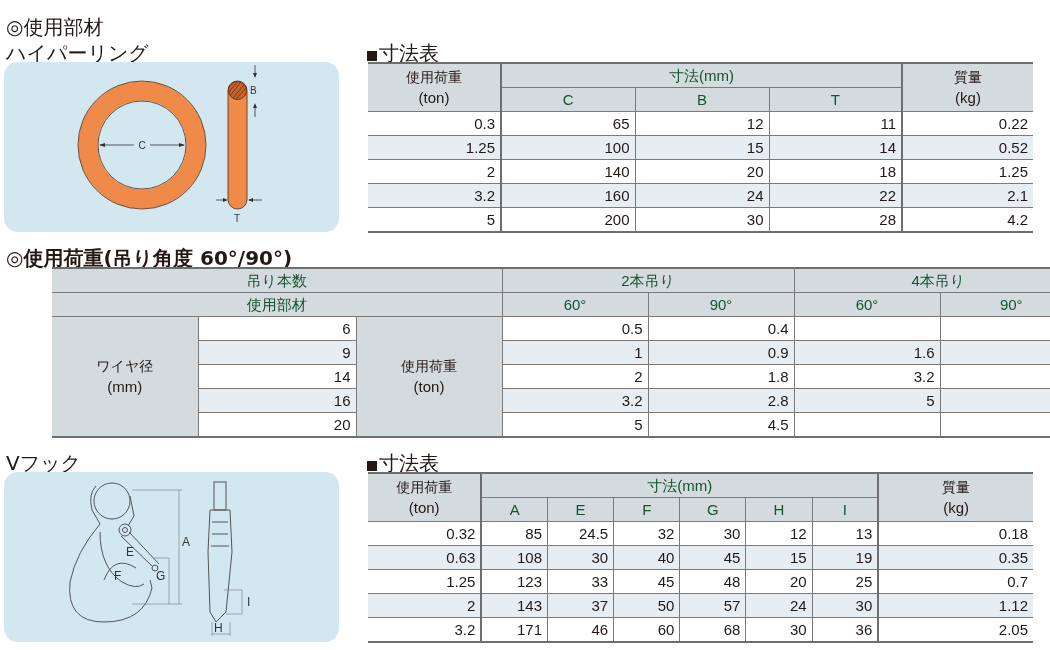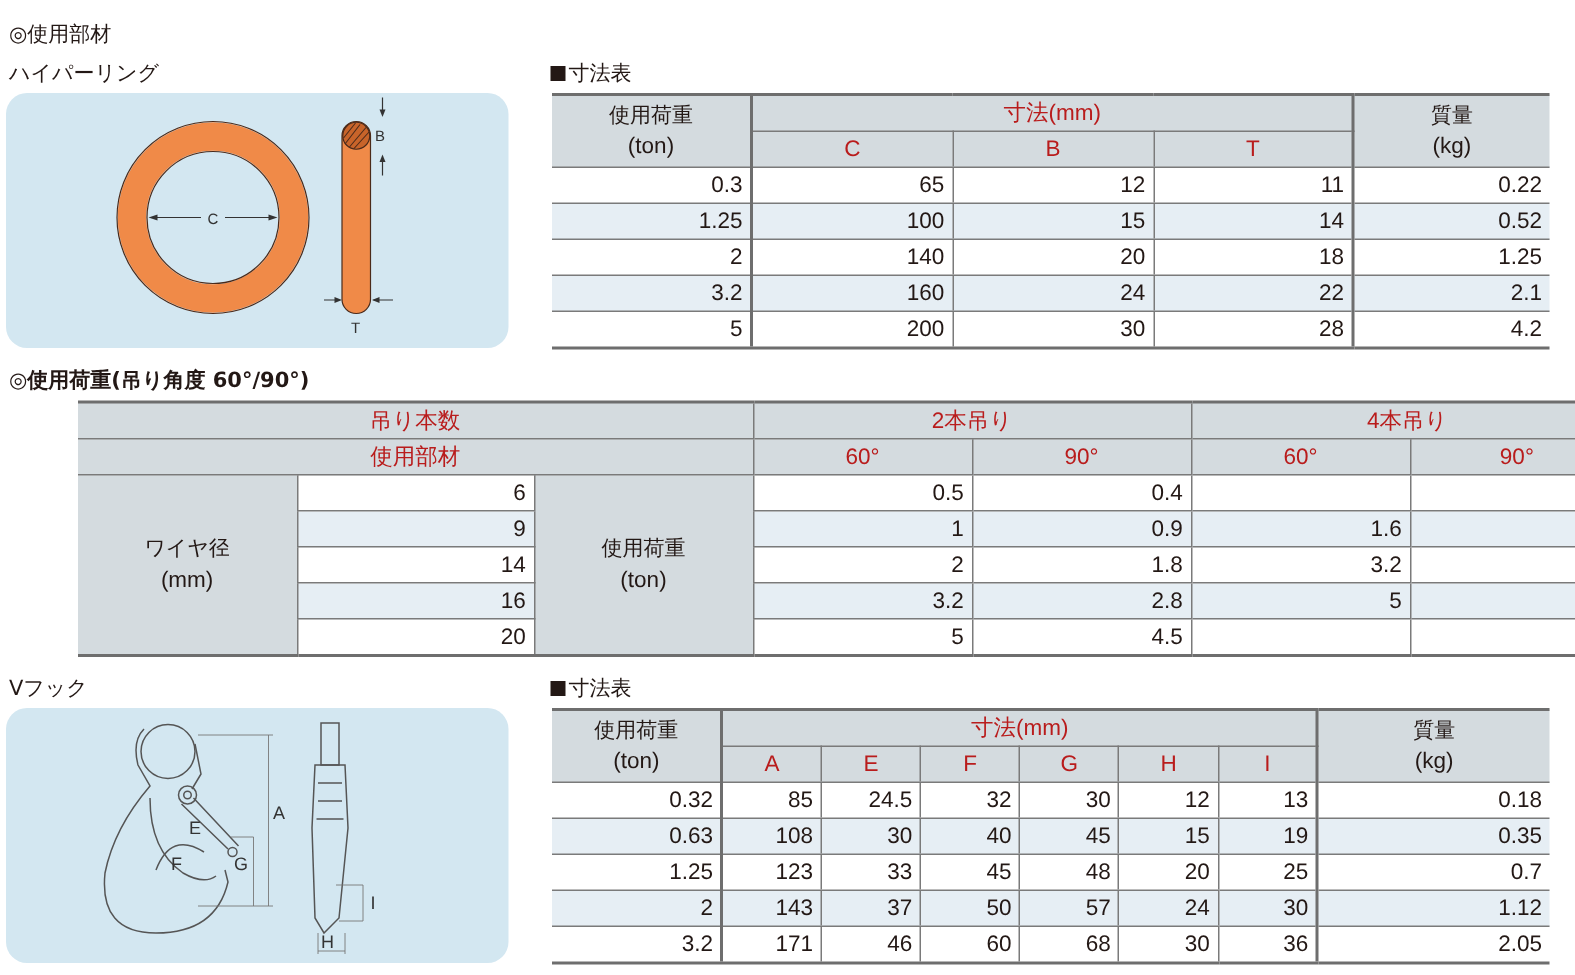"◎使用部材" .title { font-size: 14px -> 20px }
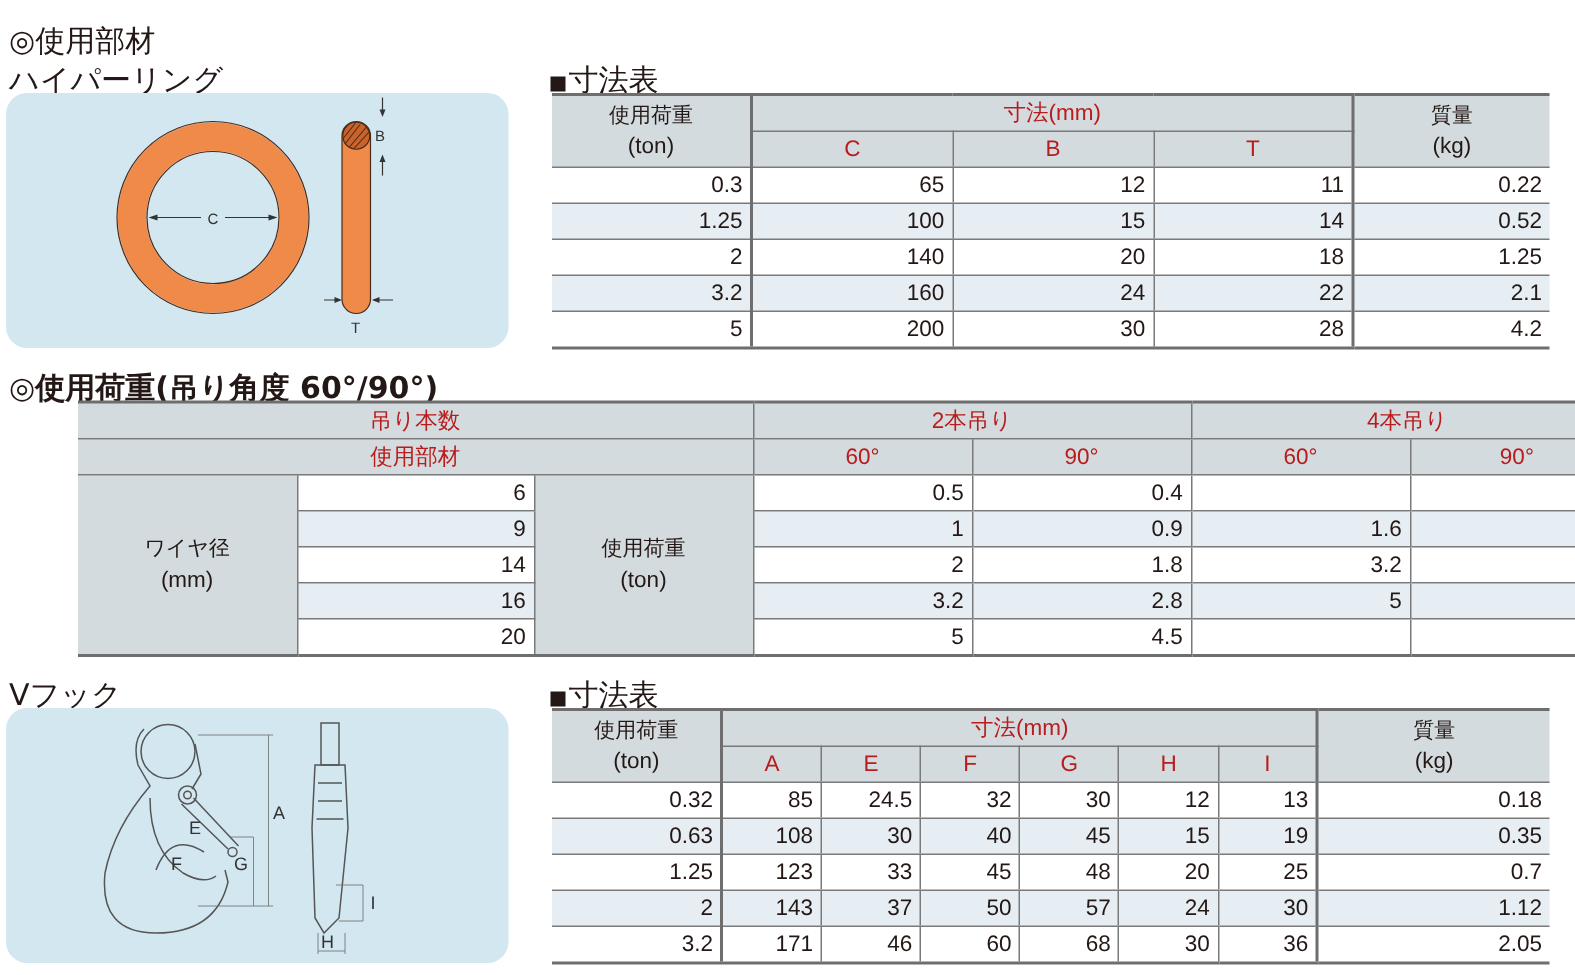"寸法(mm)" th { color: #b91c1c -> #14532d }
